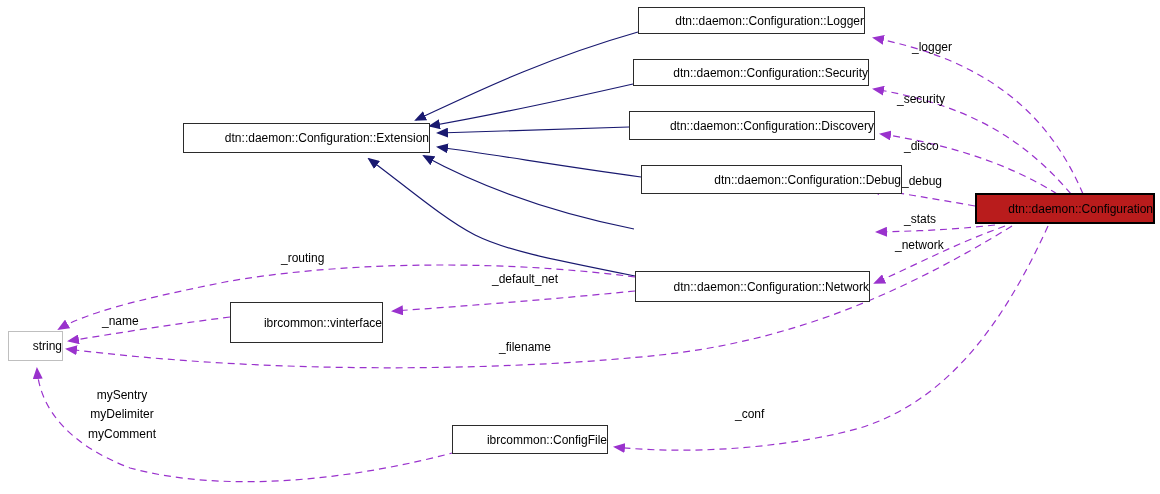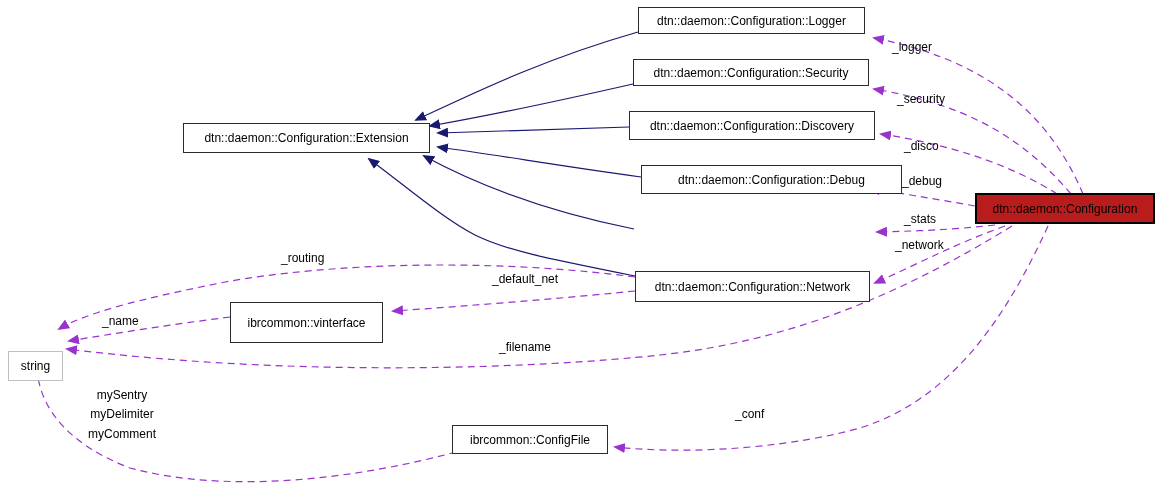"dtn::daemon::Configuration::Logger" .node { justify-content: center -> flex-end }
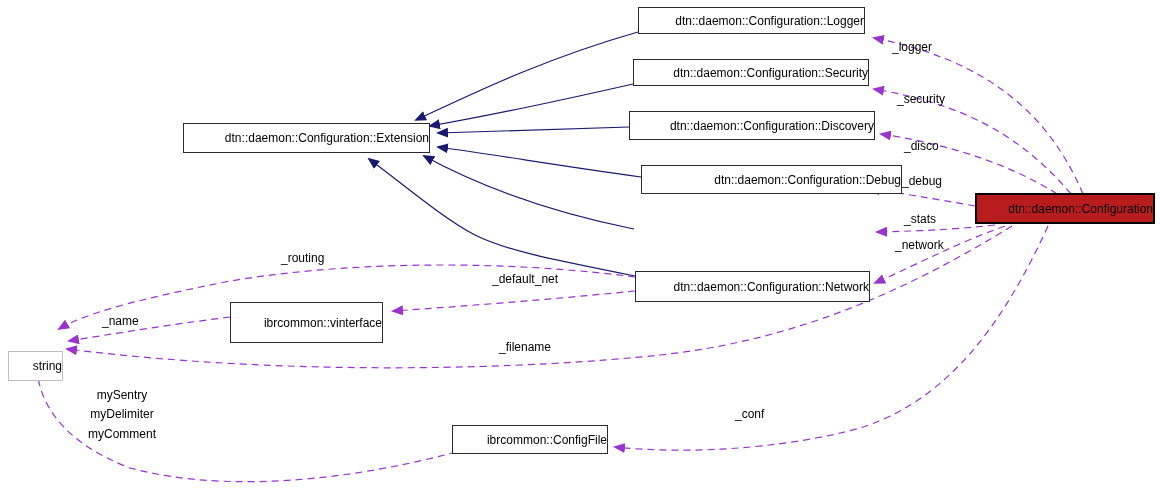"_logger" span.elabel { left: 892px -> 912px }
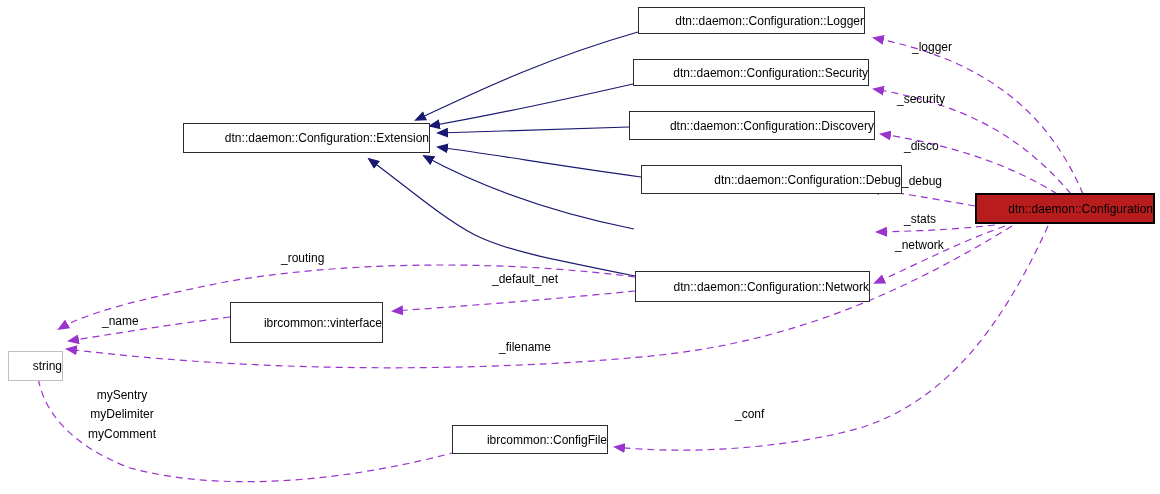"string" .node.external { margin-top: 20px -> none }
